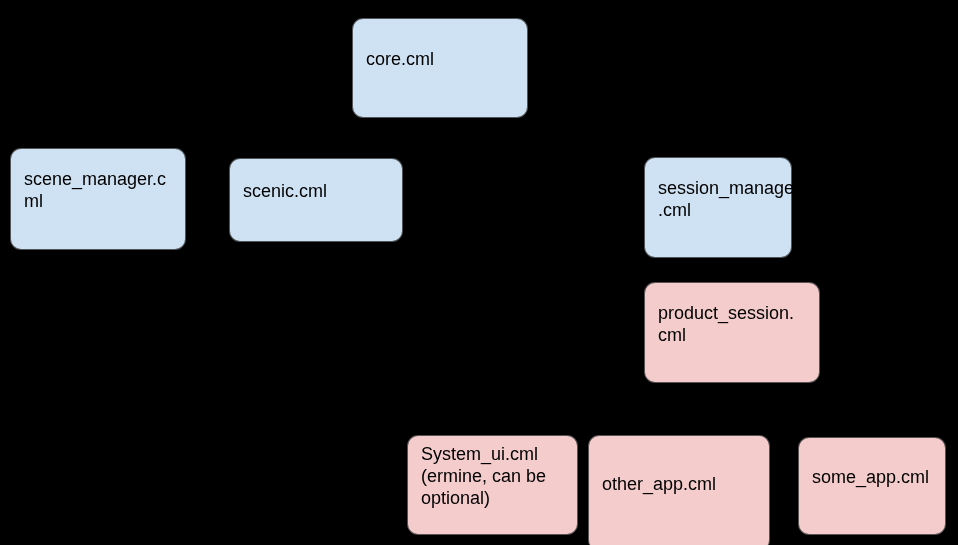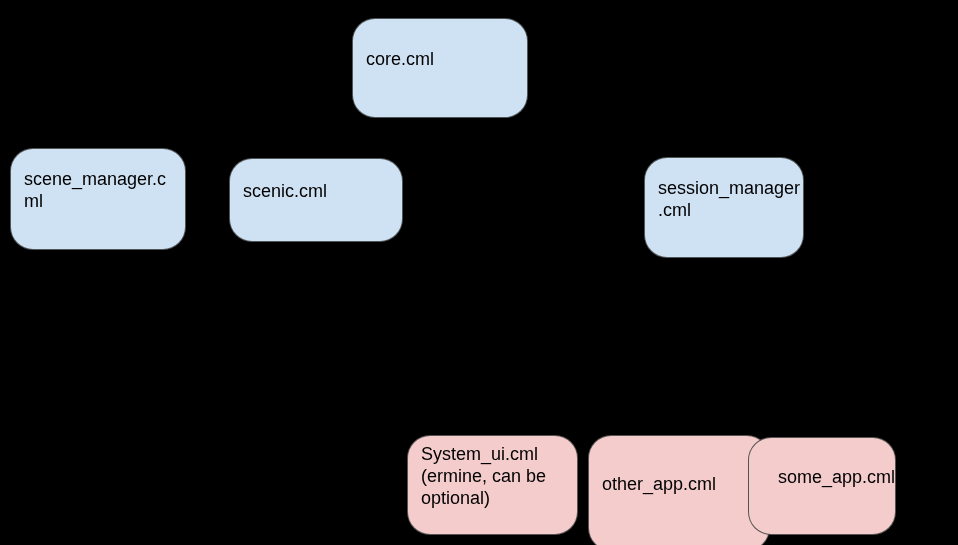"core.cml" .node { border-radius: 23px -> 11px; padding: 0 0 0 13px -> 0 20px 0 13px }
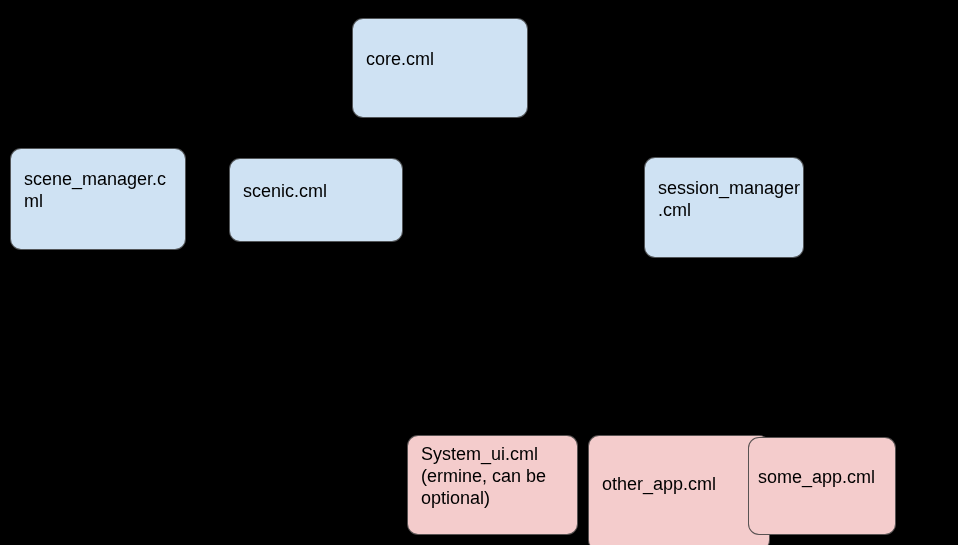"session_manager" div.node { width: 160px -> 148px }
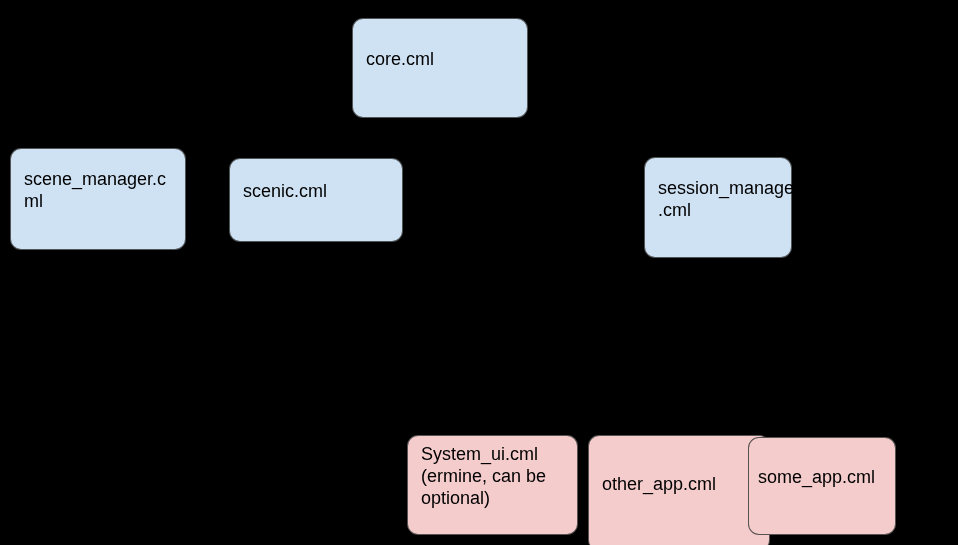"product_session." div.node { html: none -> <div> <span>product_session. cml</span> </div> }
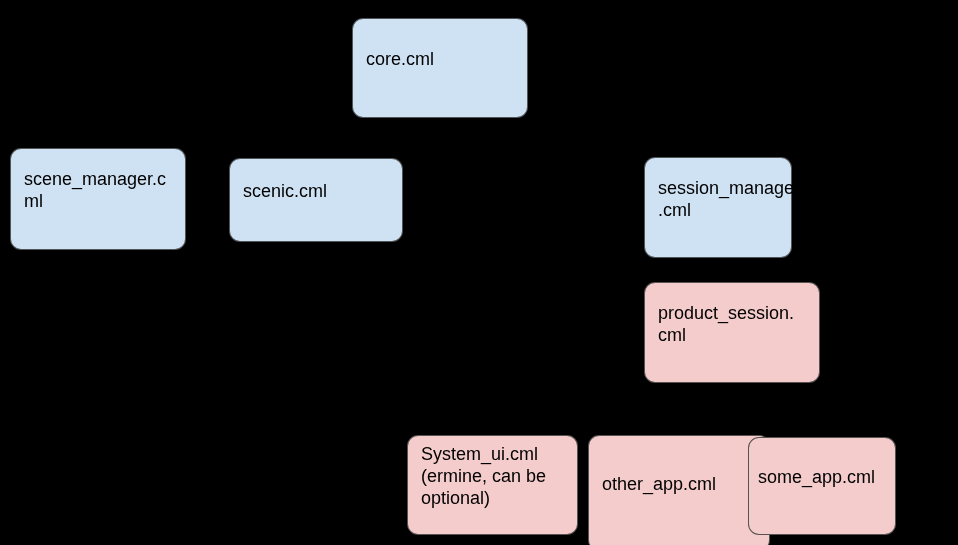"some_app.cml" div.node { justify-content: flex-end -> none; left: 748px -> 798px }
